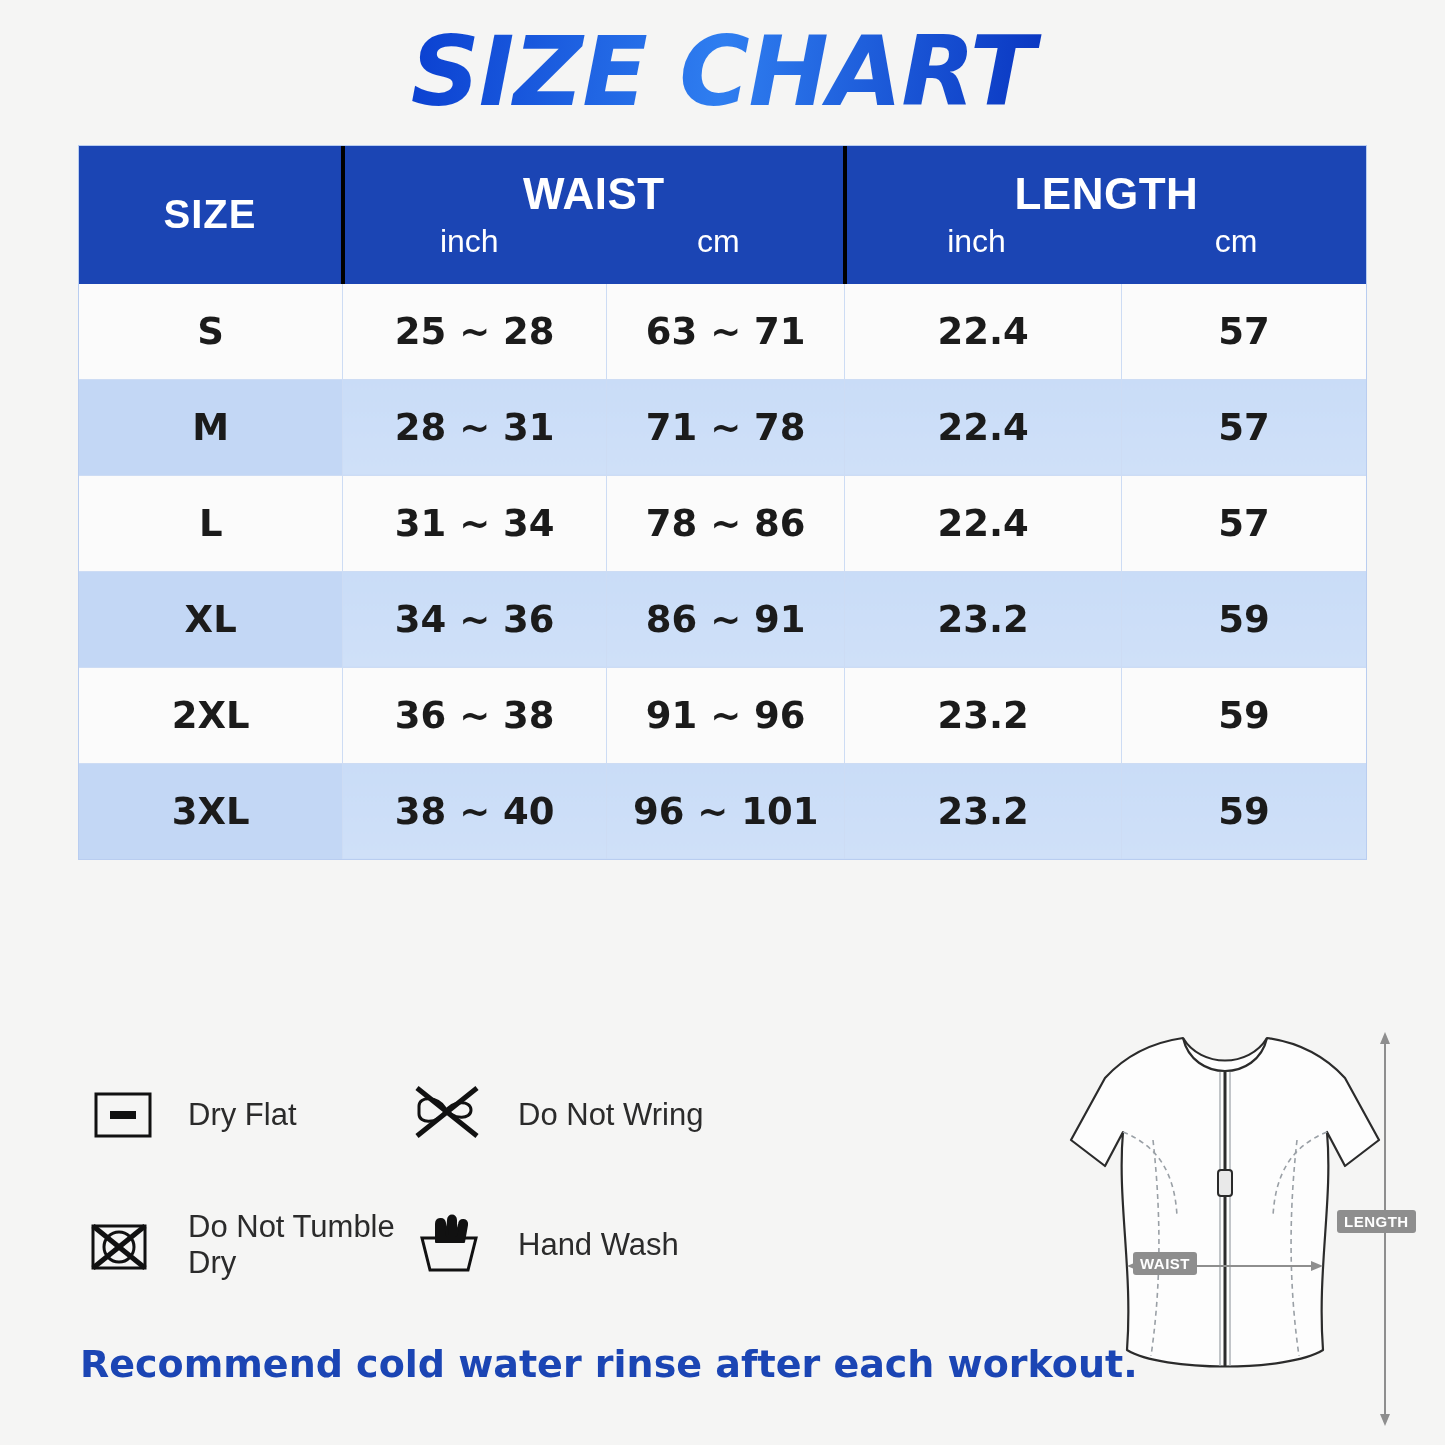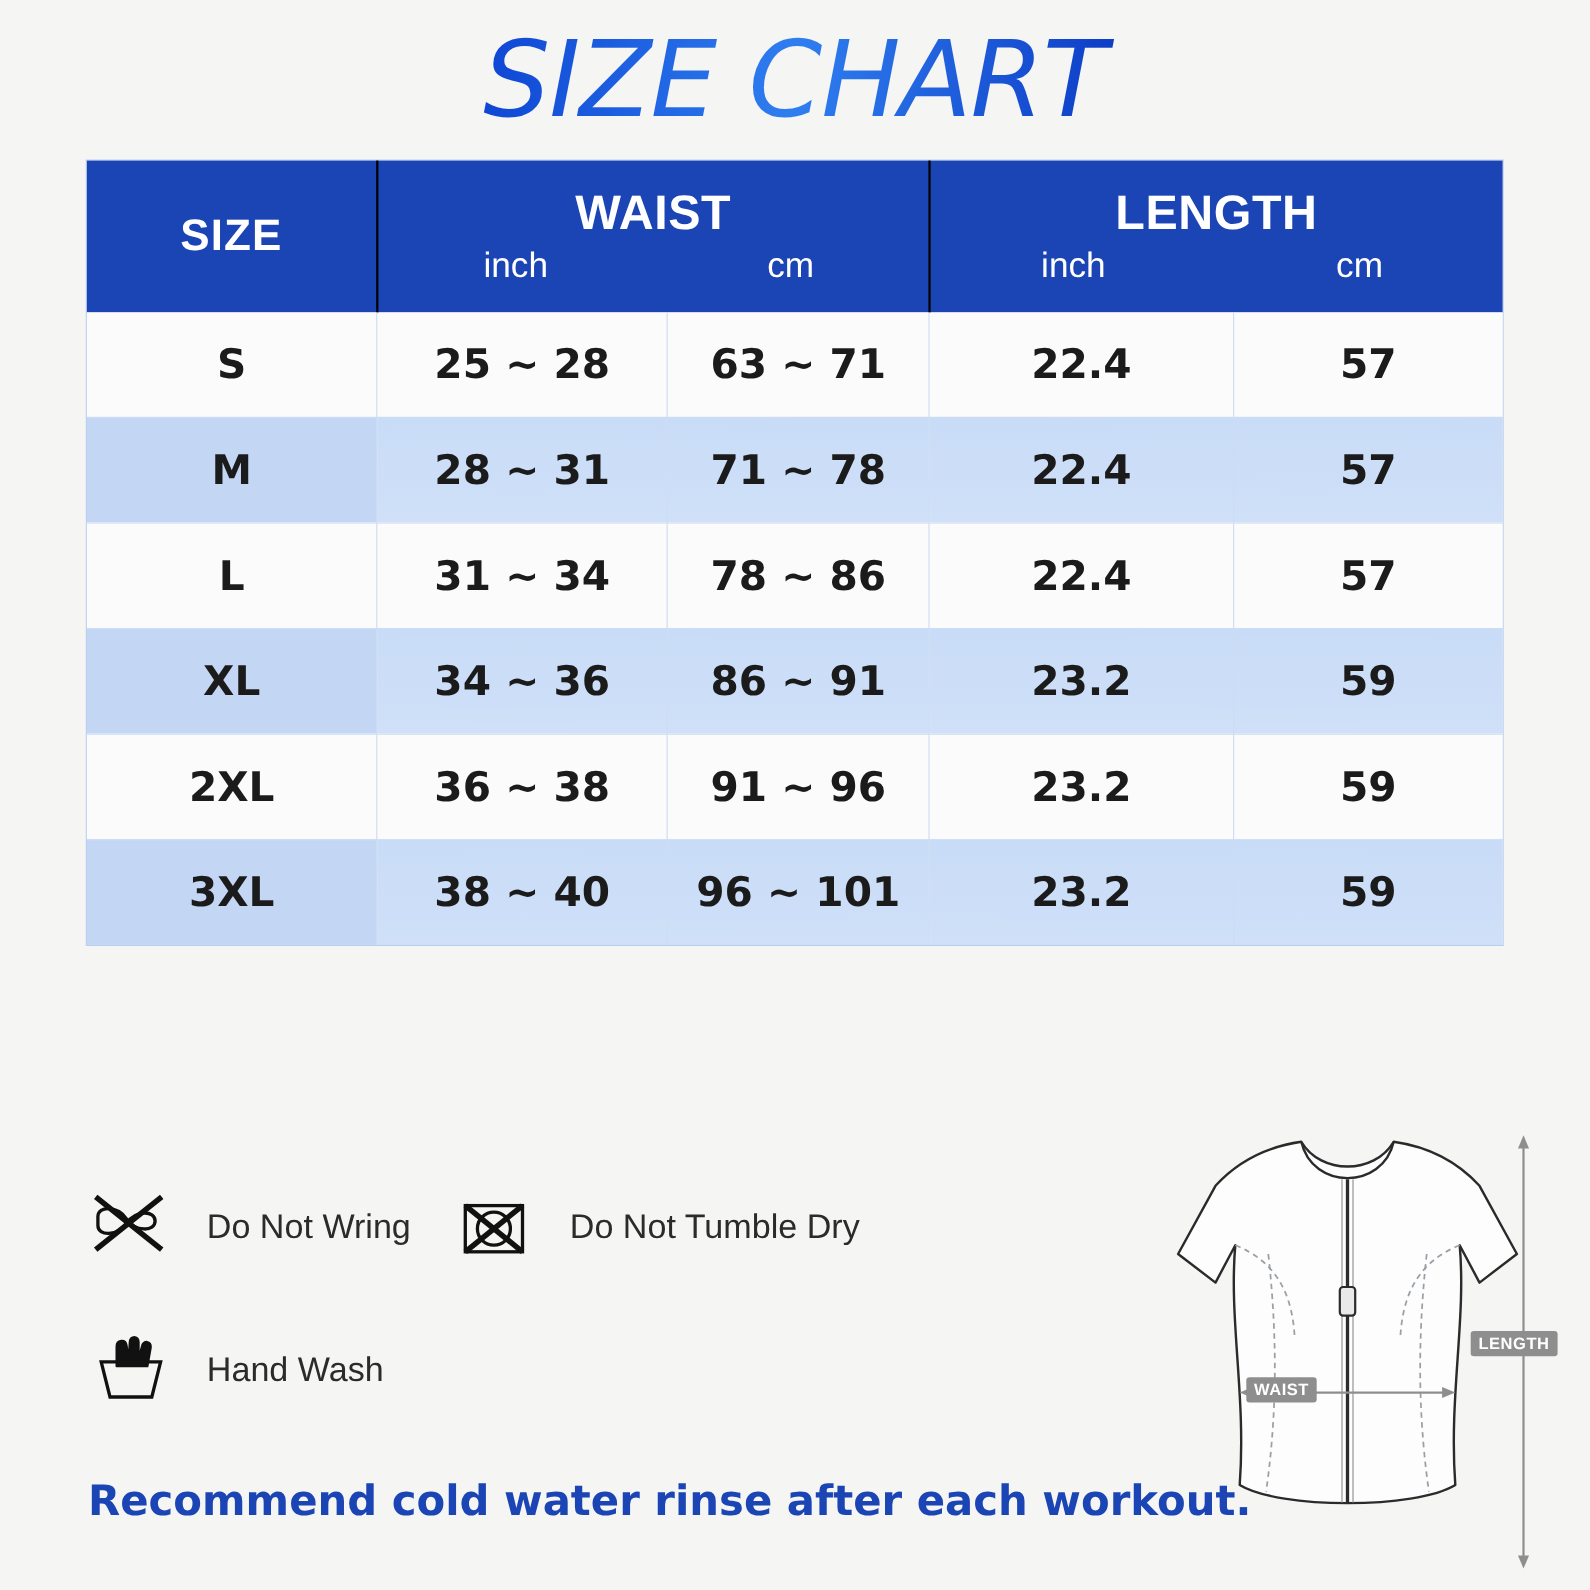"SIZE CHART" .title { font-weight: normal -> bold }
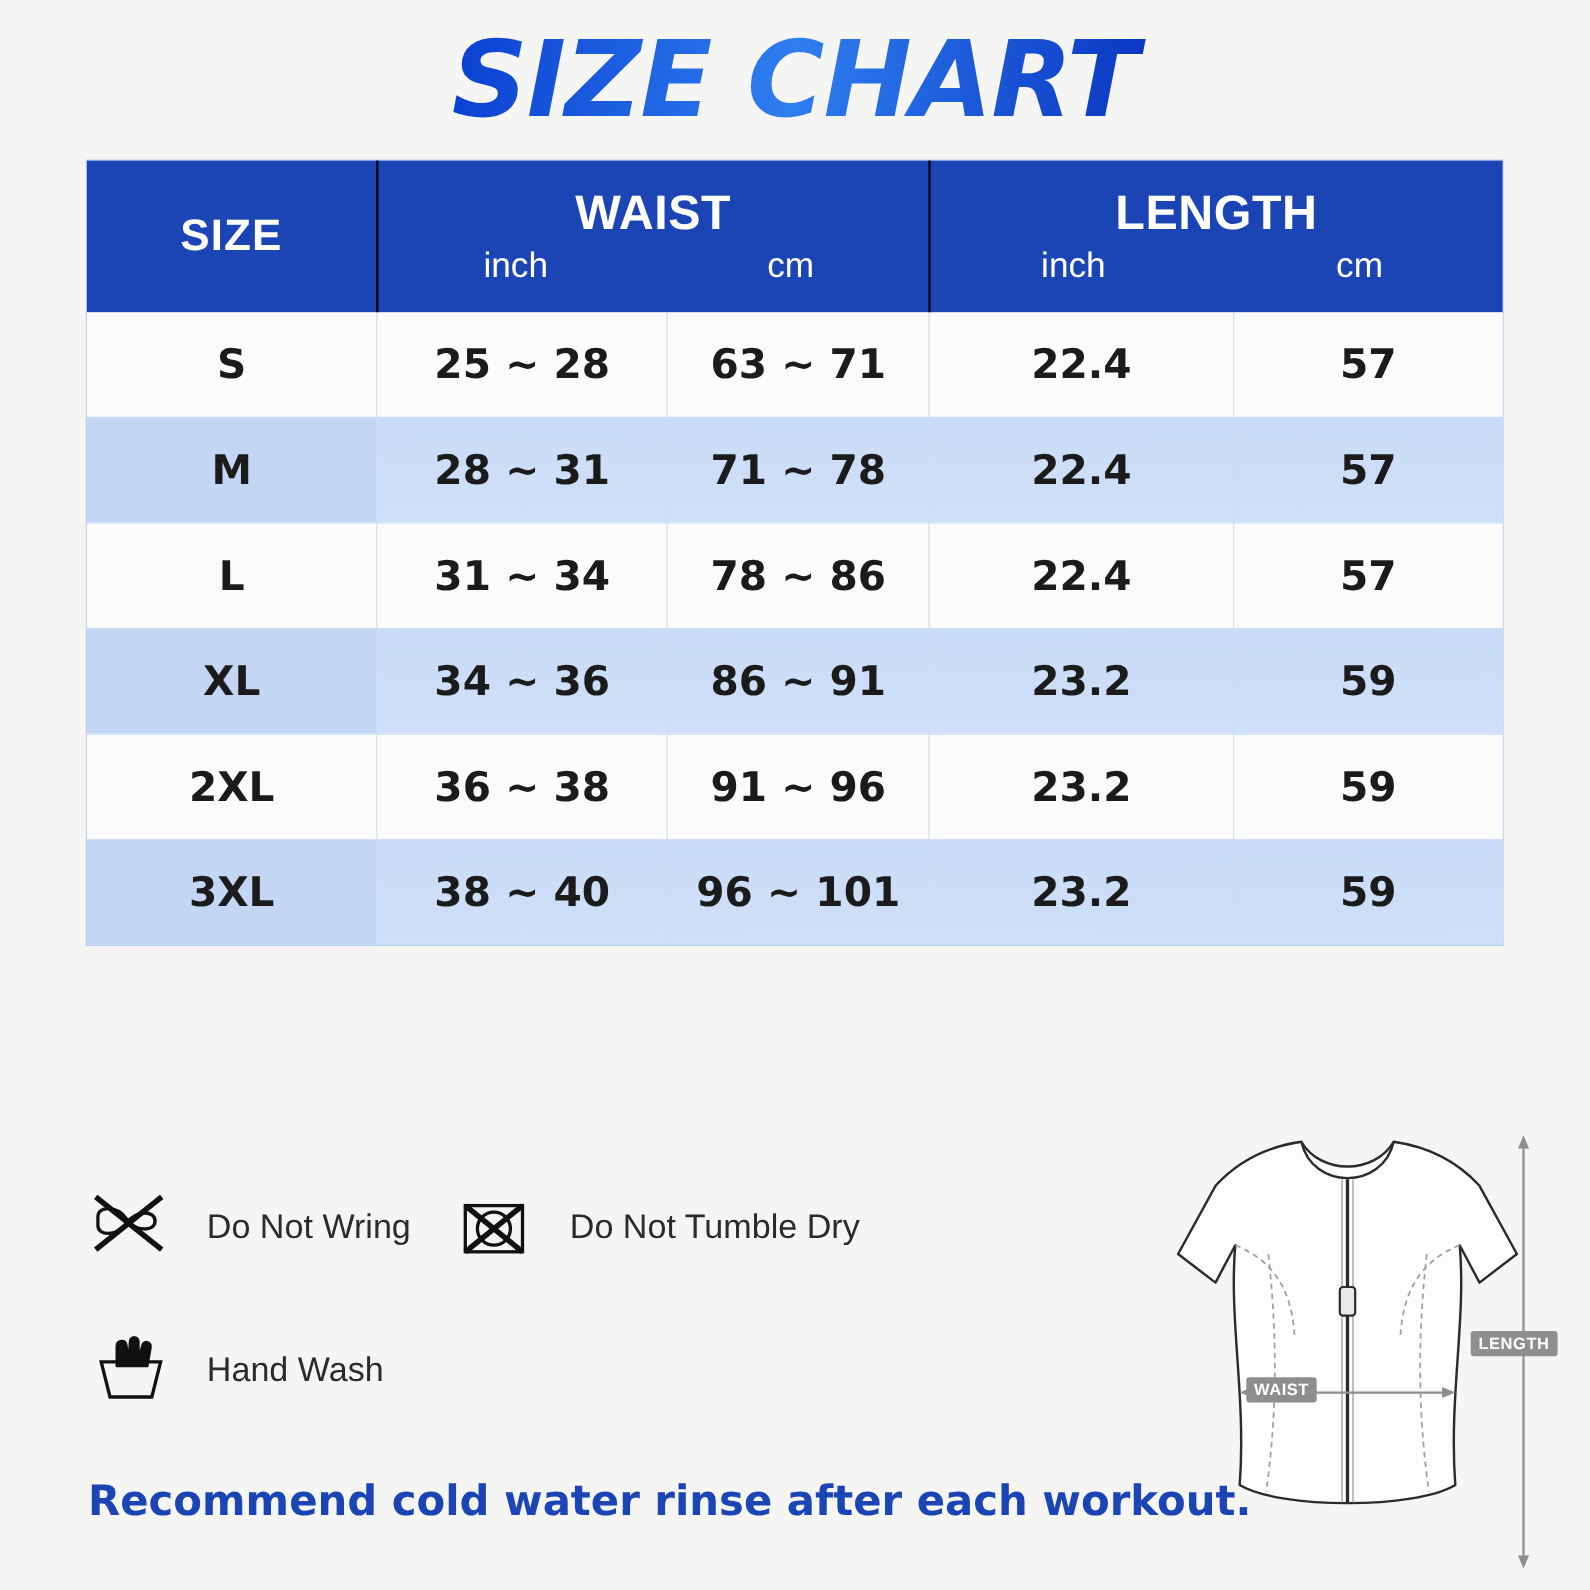"SIZE" thead th { border-right: 2px solid #000000 -> 4px solid #000000 }
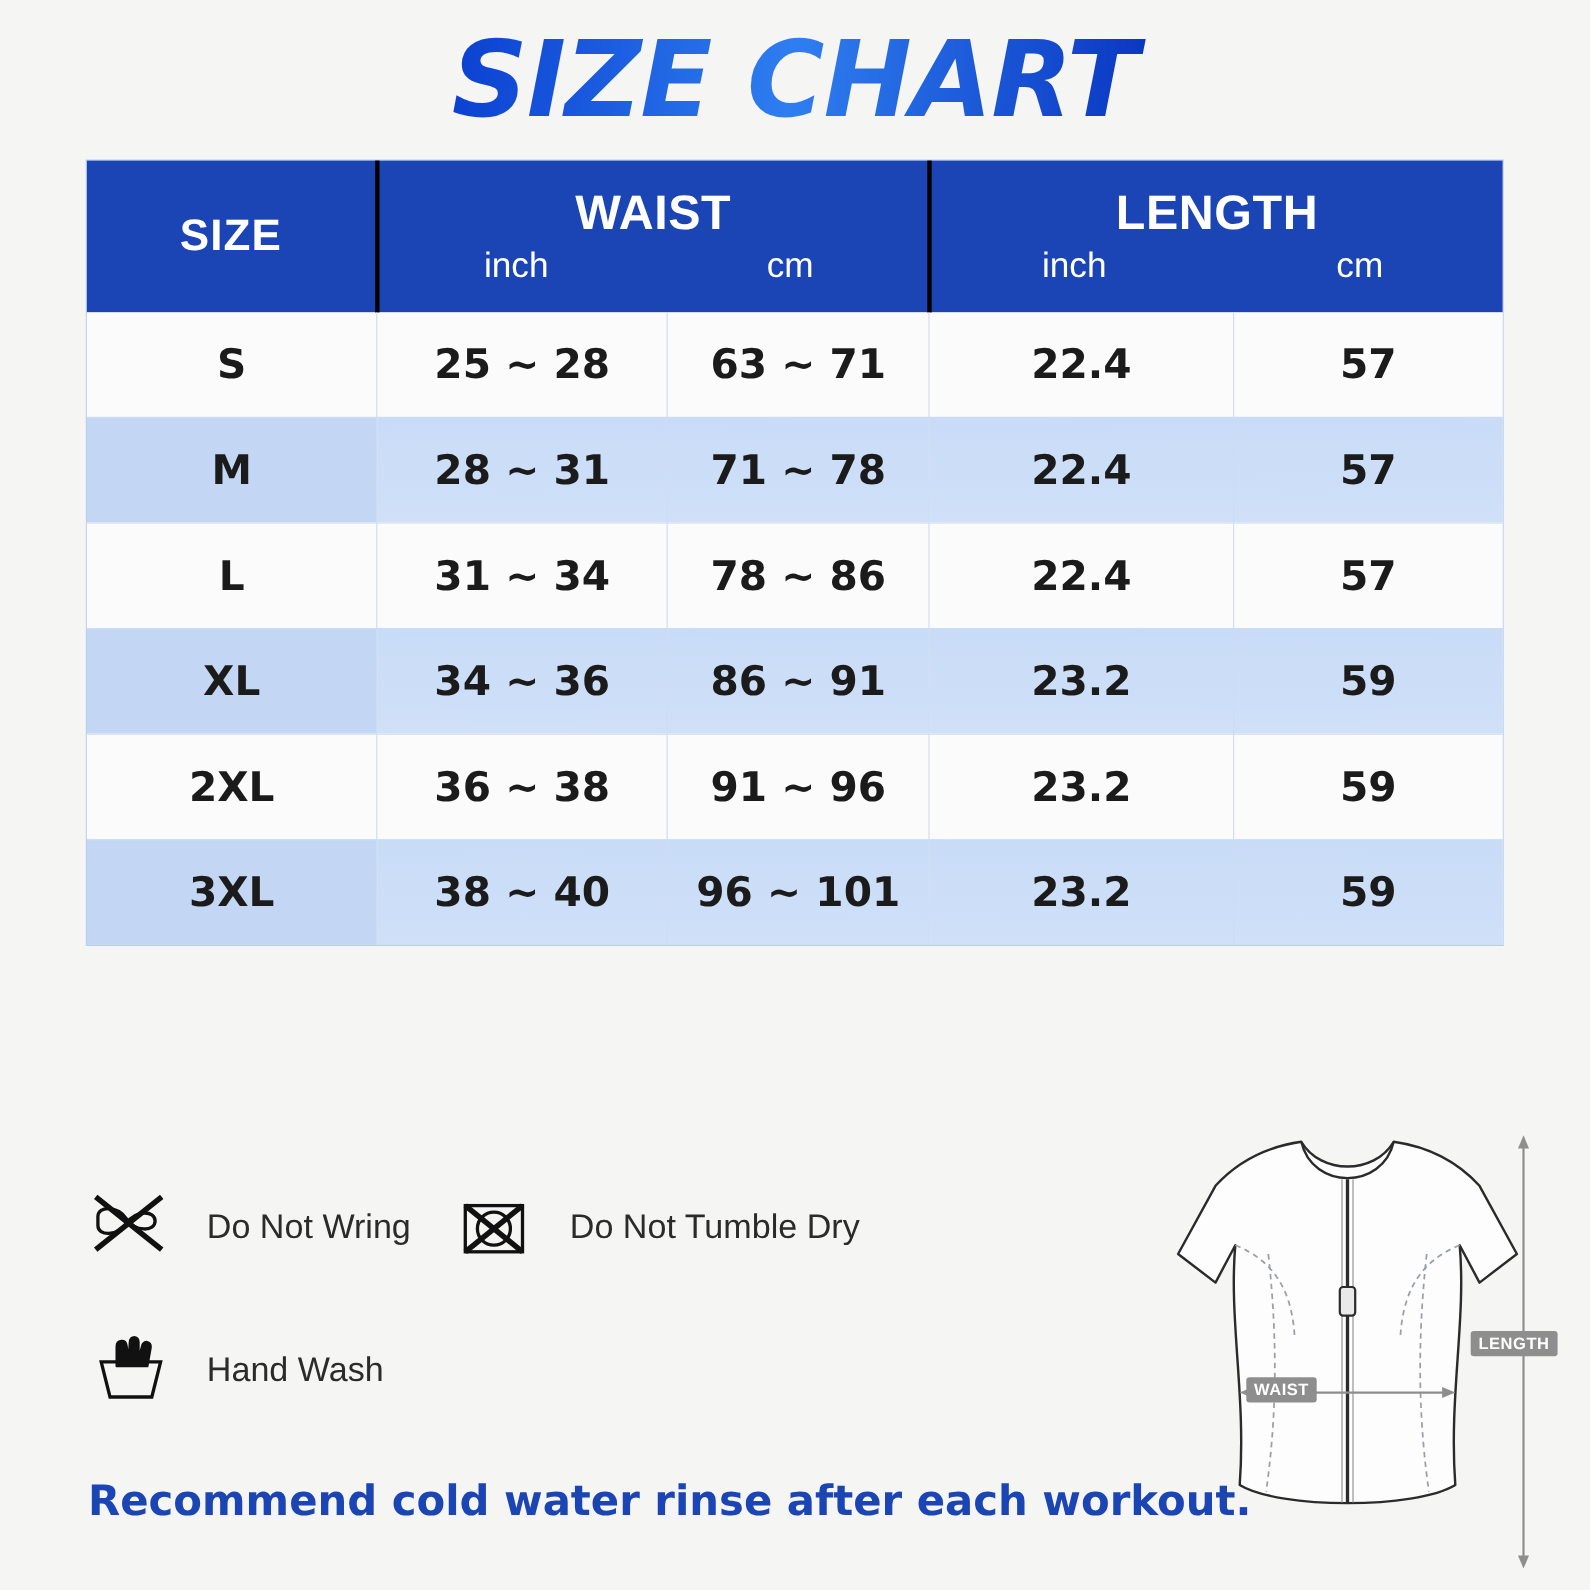"Dry Flat" div.care-item { html: none -> <div> <div> <svg> <rect></rect> <rect></rect> </svg> </div> <div>Dry Flat</div> </div> }
